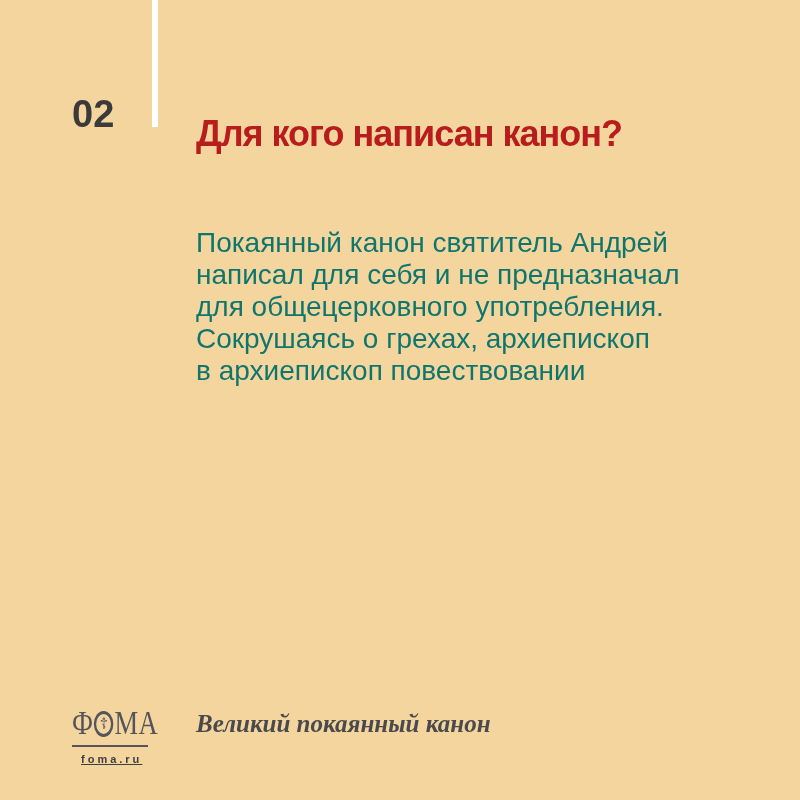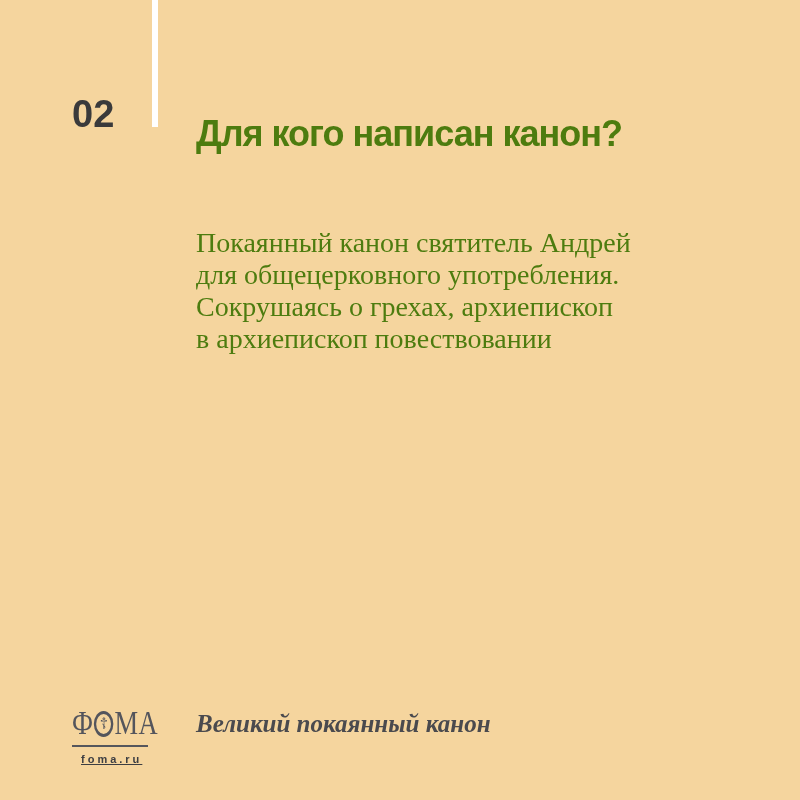"Для кого написан канон?" .card-title { color: #4d7c0f -> #b91c1c }
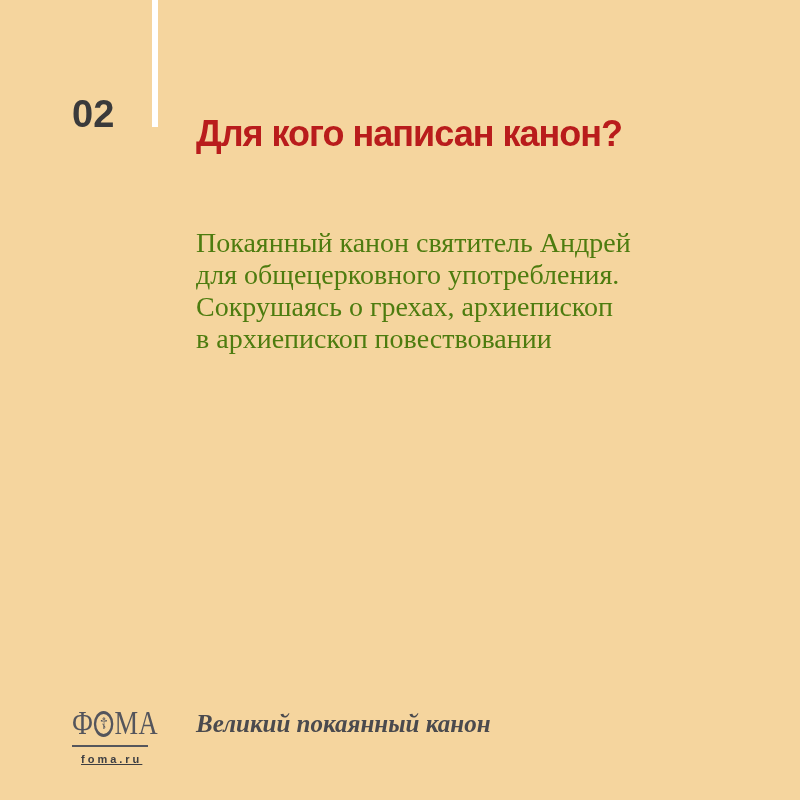"Покаянный канон святитель Андрей" .body-text { color: #4d7c0f -> #0f766e; font-family: Liberation Serif, serif -> Liberation Sans, sans-serif }
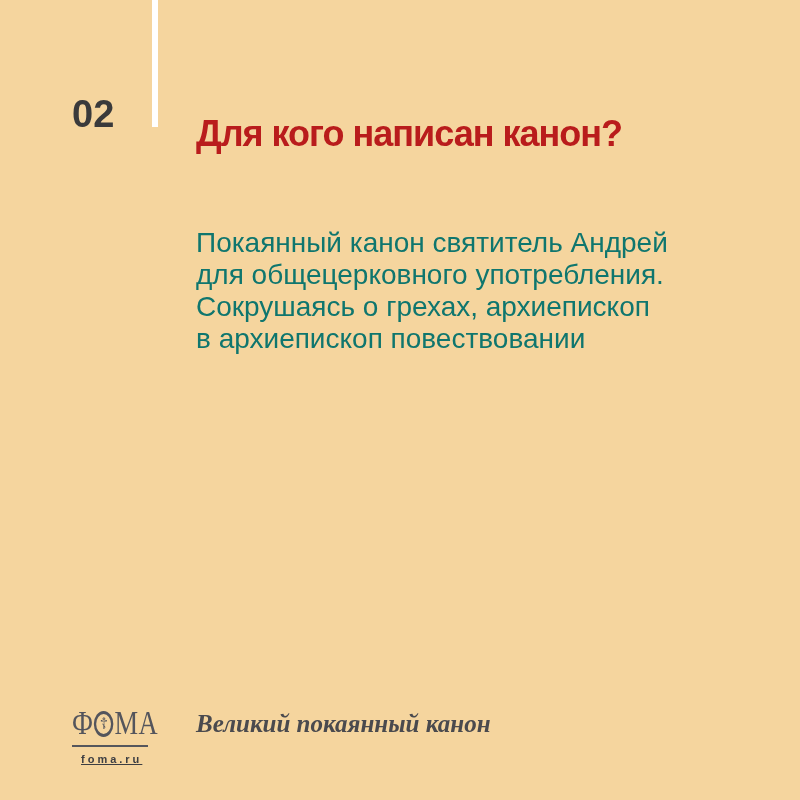"написал для себя и не" div.body-line { html: none -> <div>написал для себя и не предназначал</div> }
